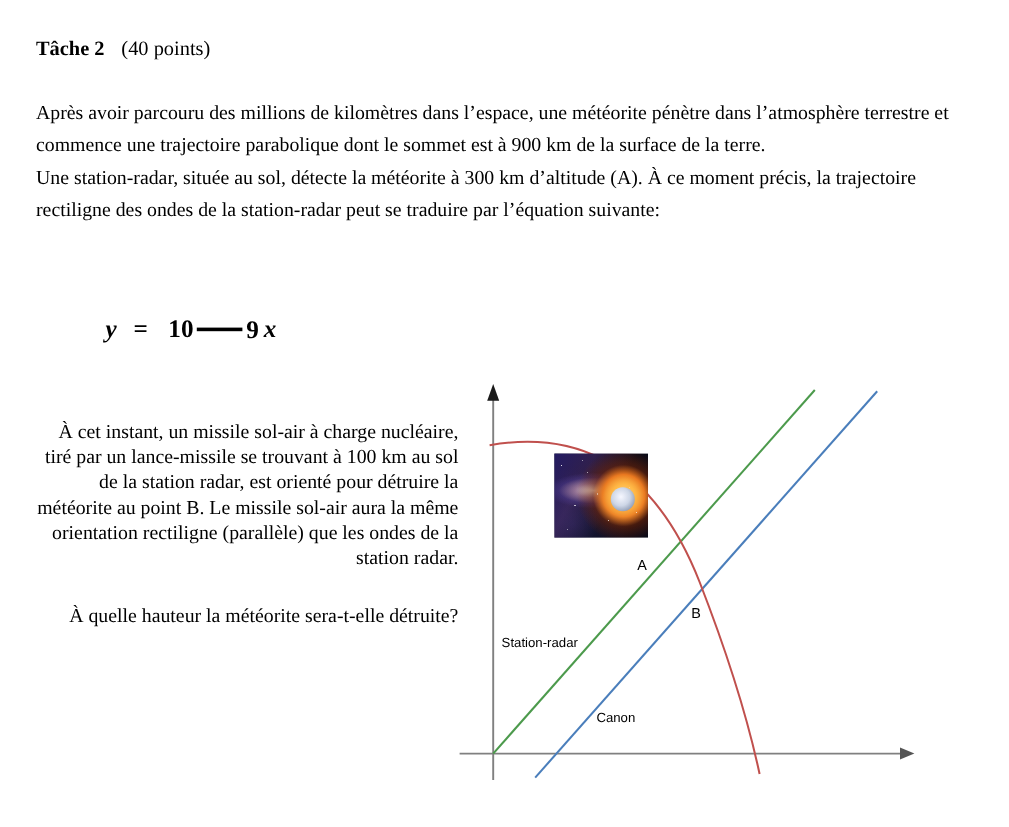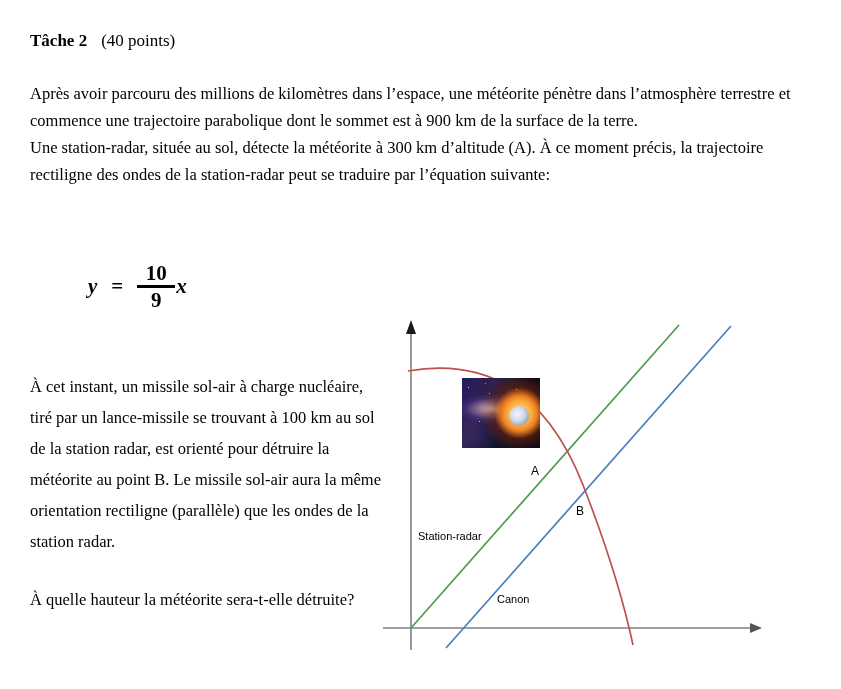"10" .fraction { flex-direction: column -> none }
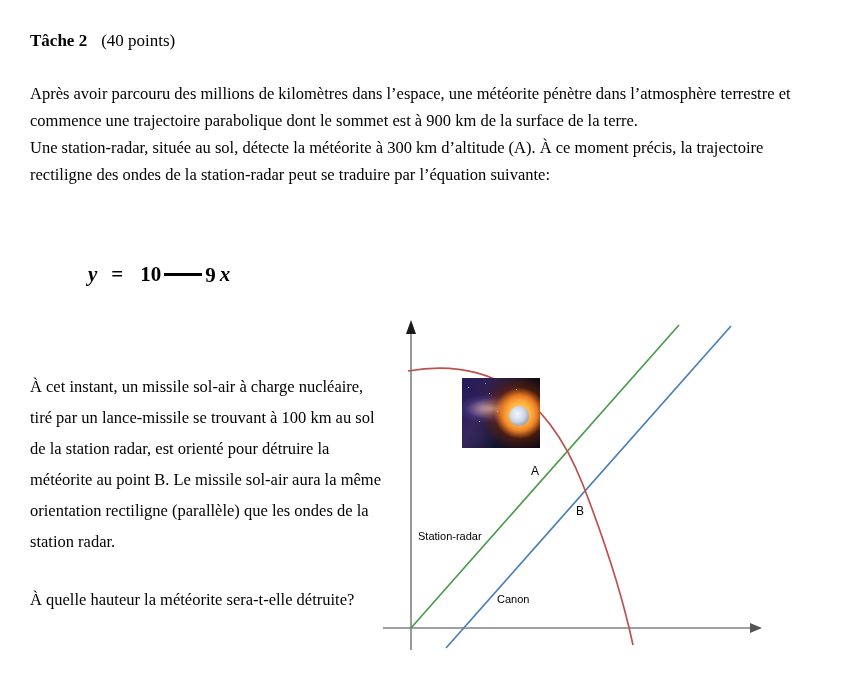"À cet instant, un missile" .left-col { line-height: 31px -> 21px; text-align: none -> right; top: 371px -> 349px }
